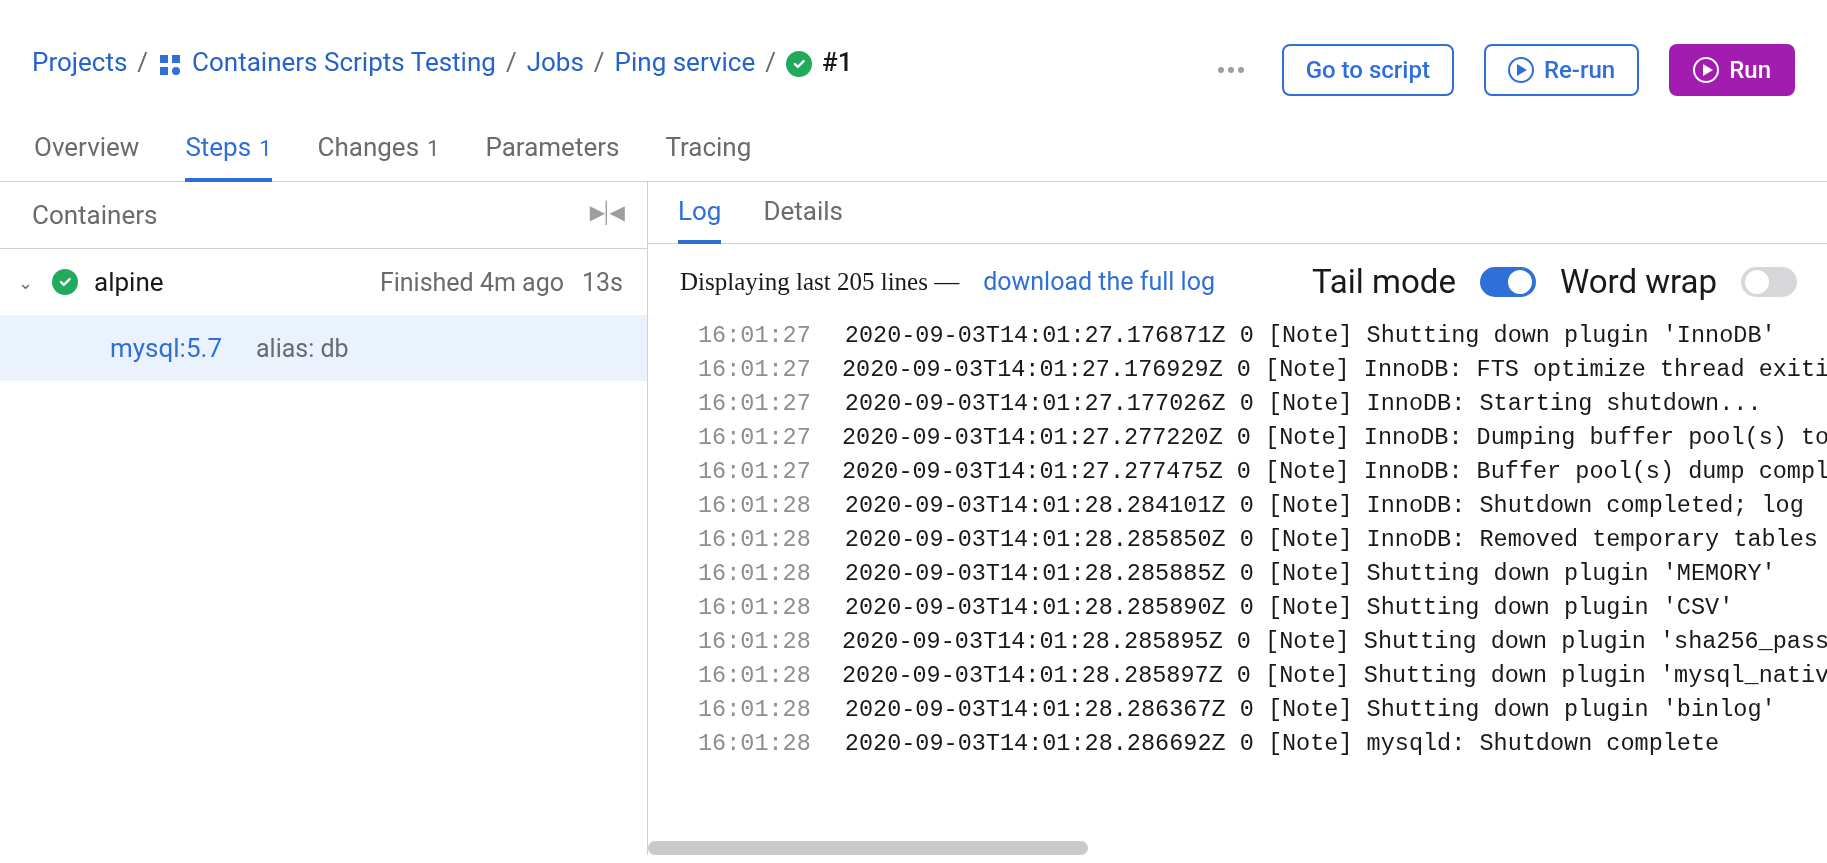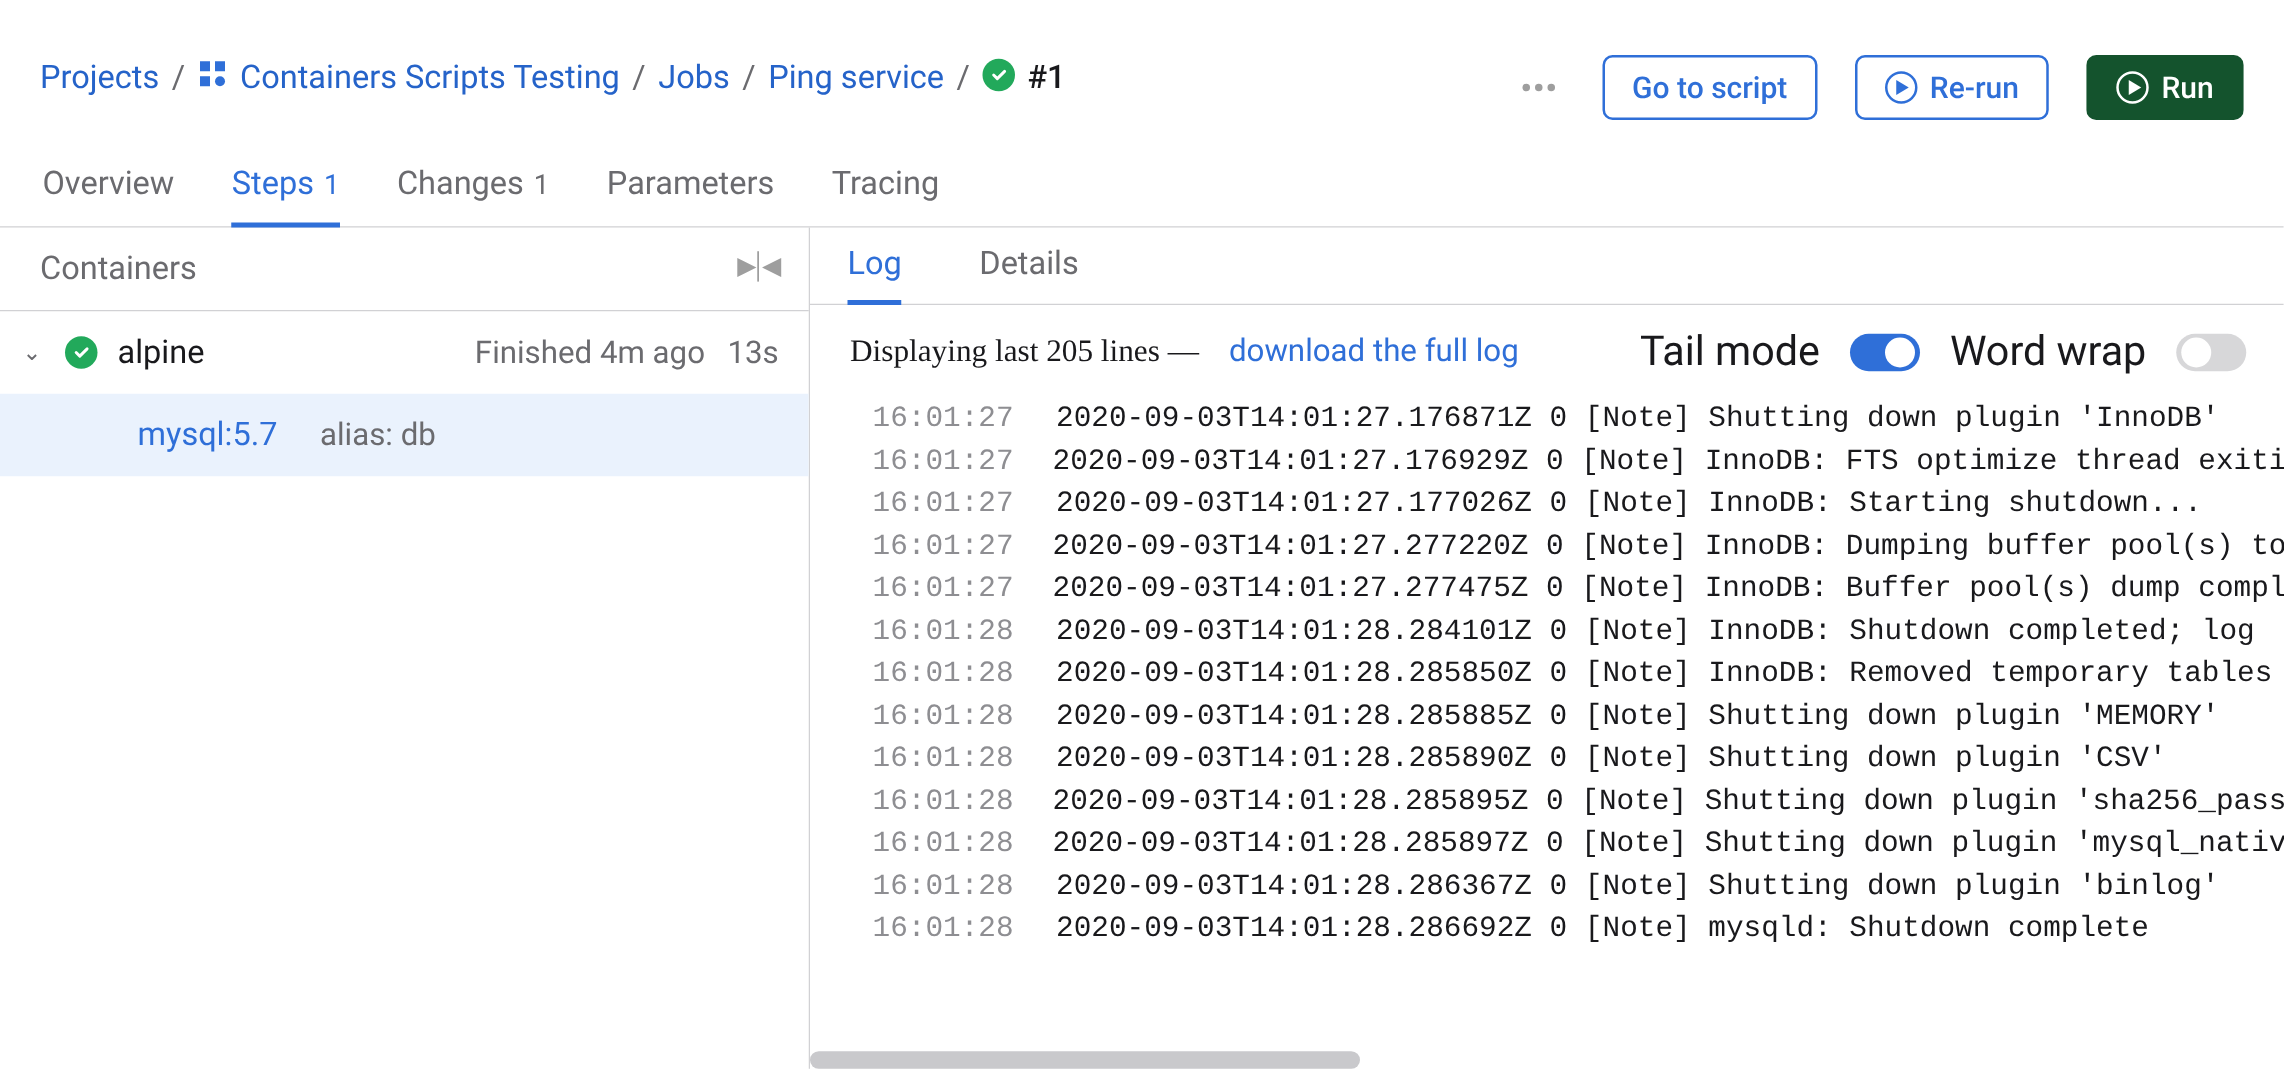"Projects" .breadcrumb { align-items: flex-start -> flex-end }
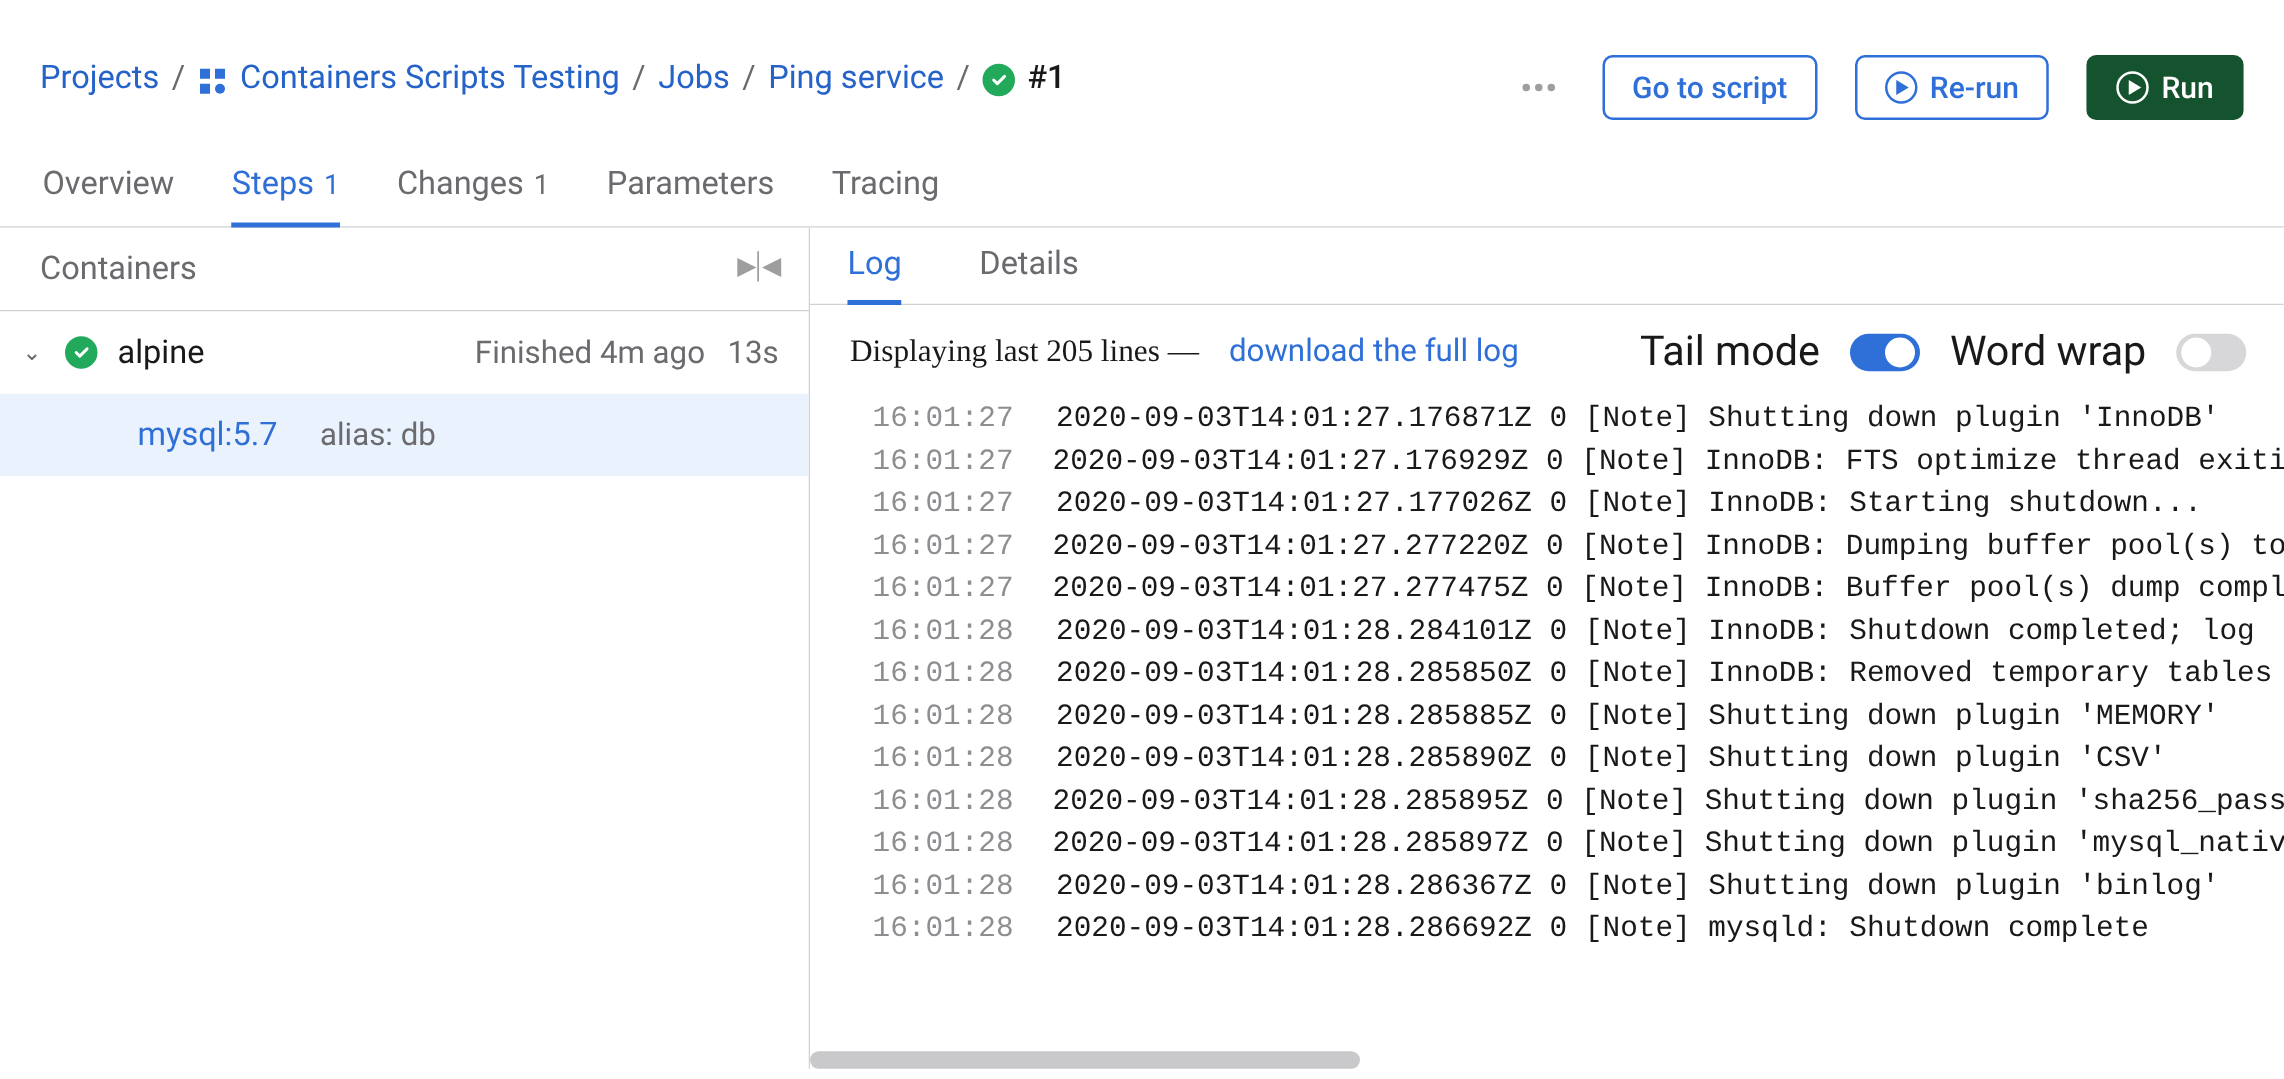"Run" .btn-primary { background: #14532d -> #a21caf }
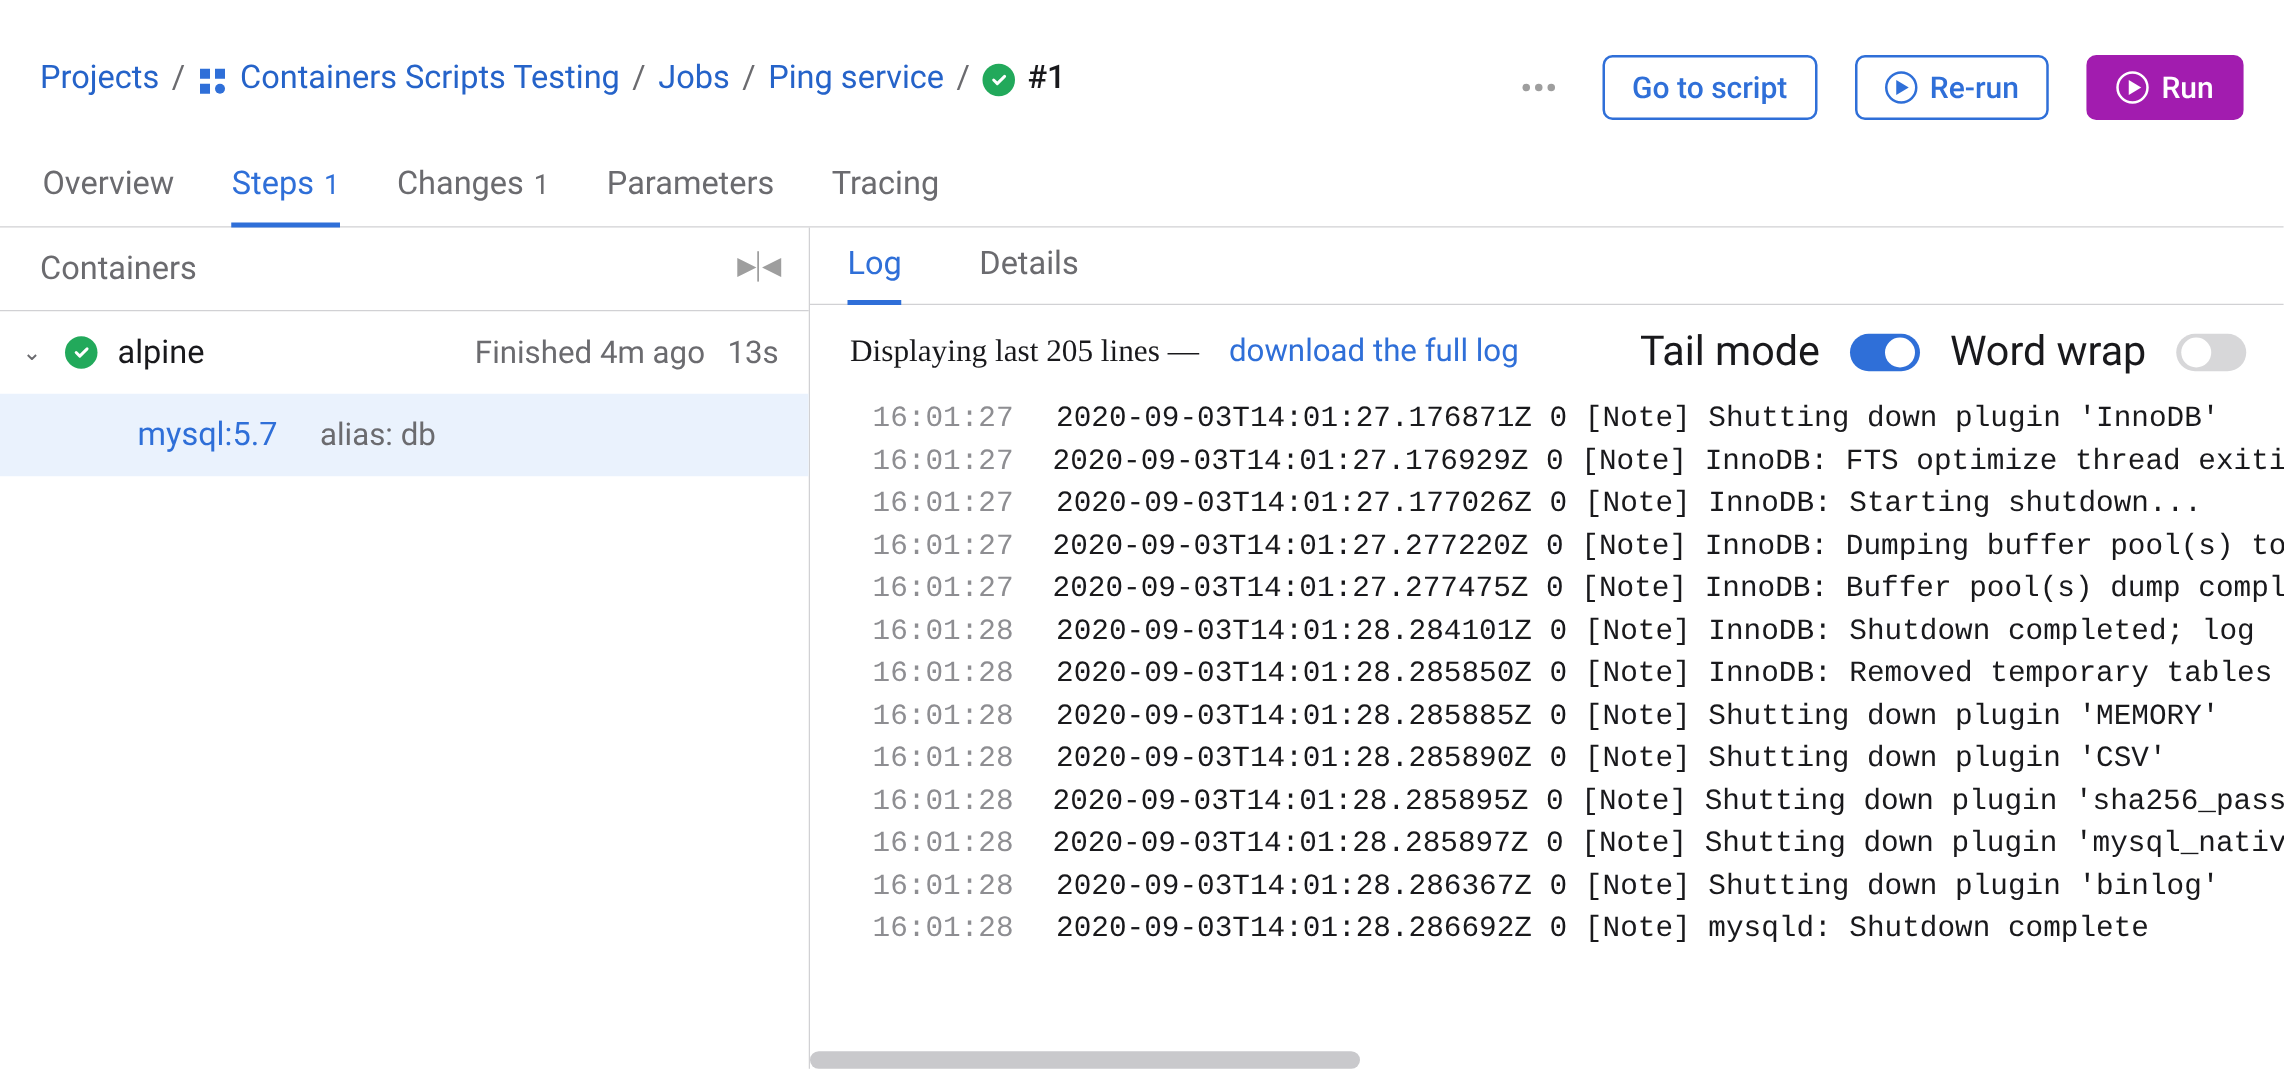"Log" .subtabs { gap: 62px -> 42px }
